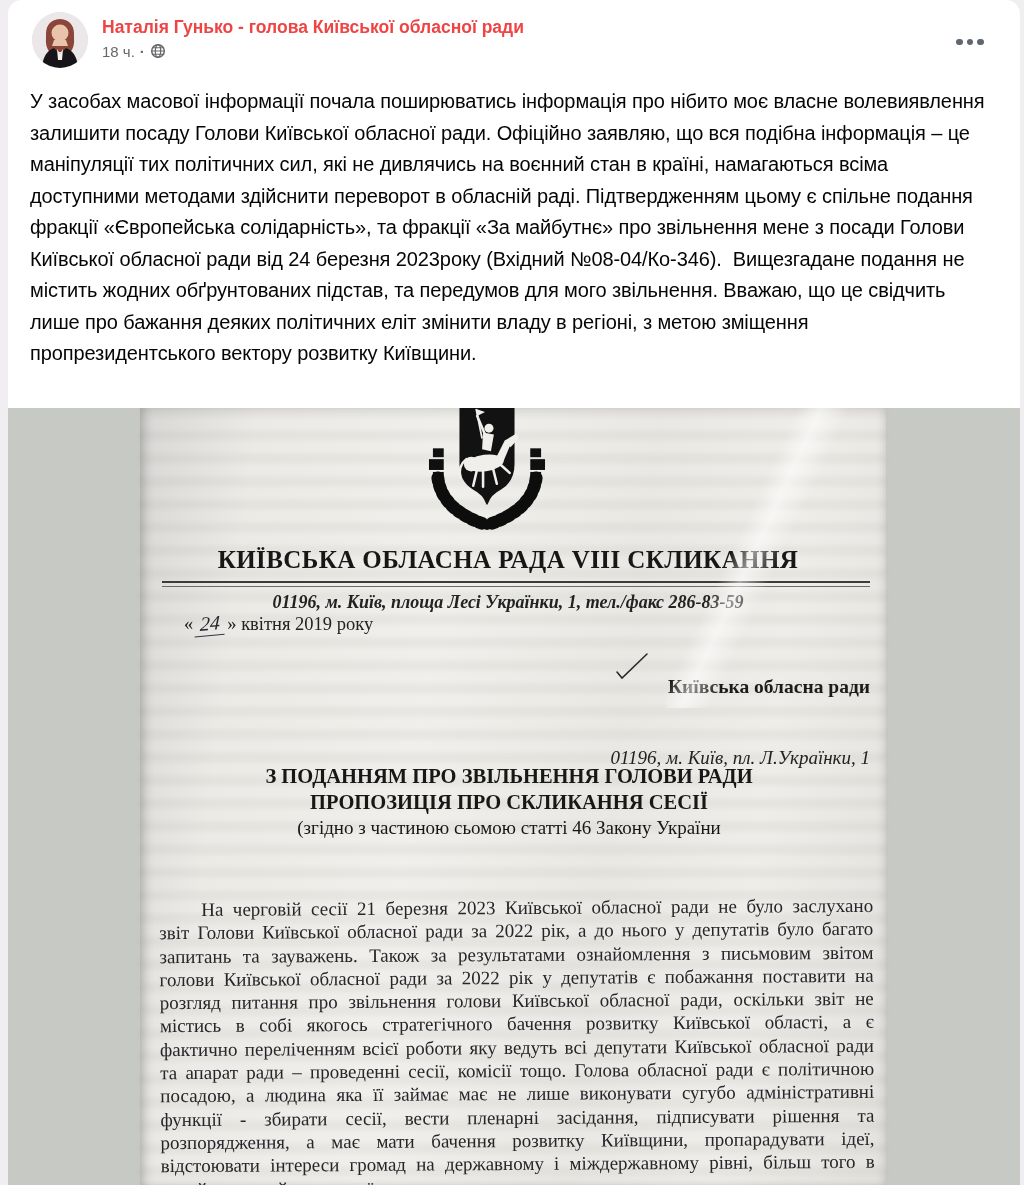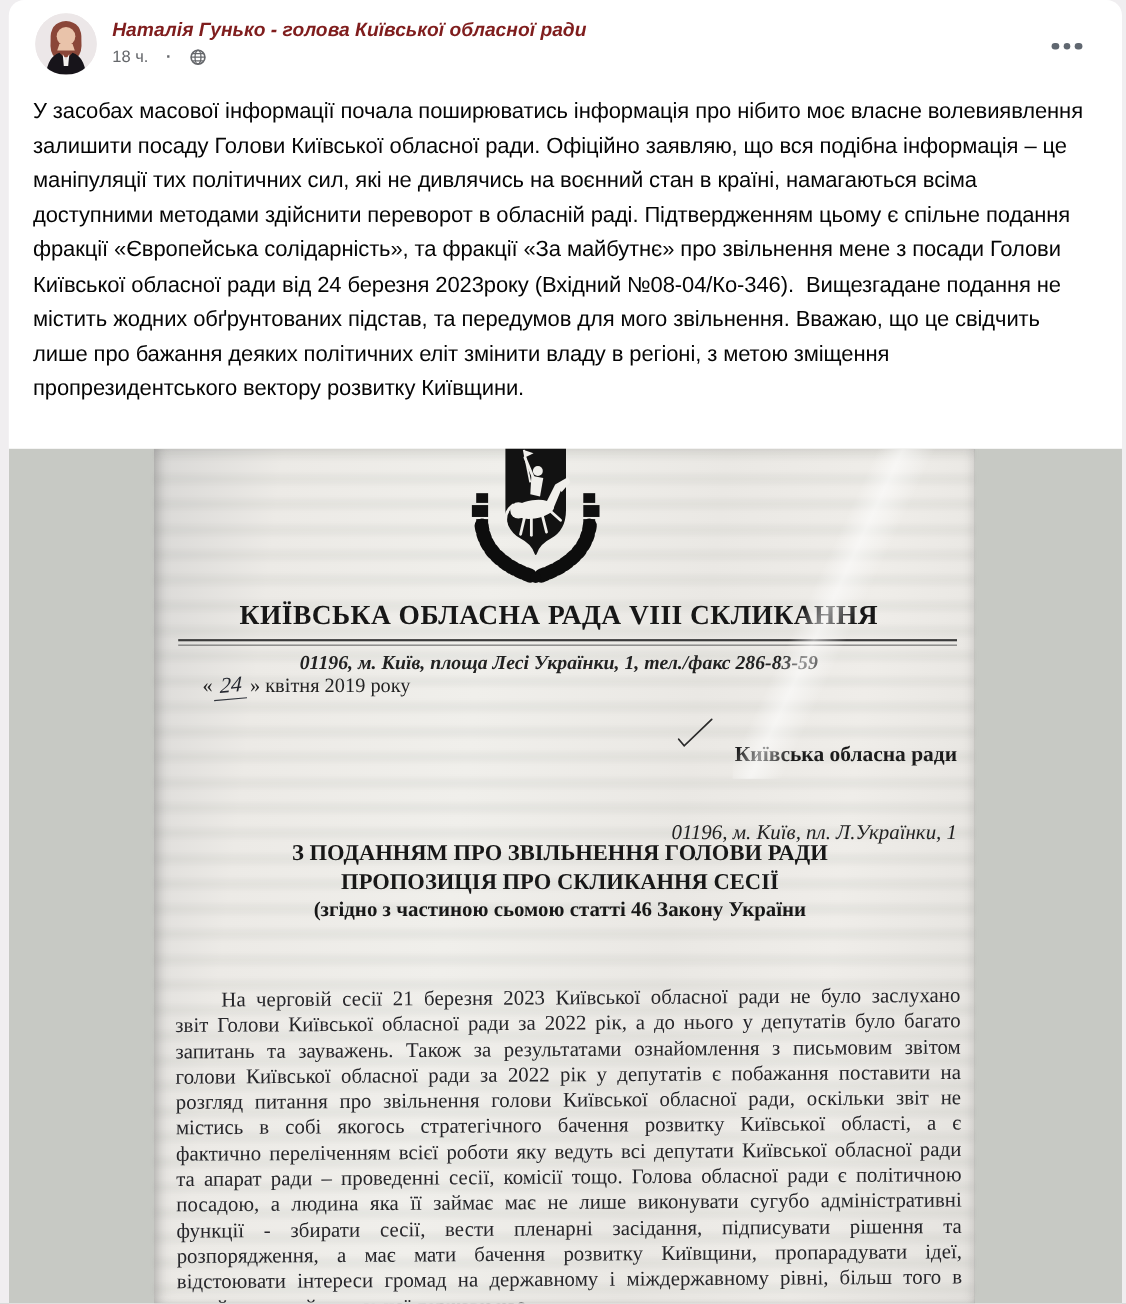"Наталія Гунько - голова Київської" .author { color: #7f1d1d -> #ef4444; font-style: italic -> none }
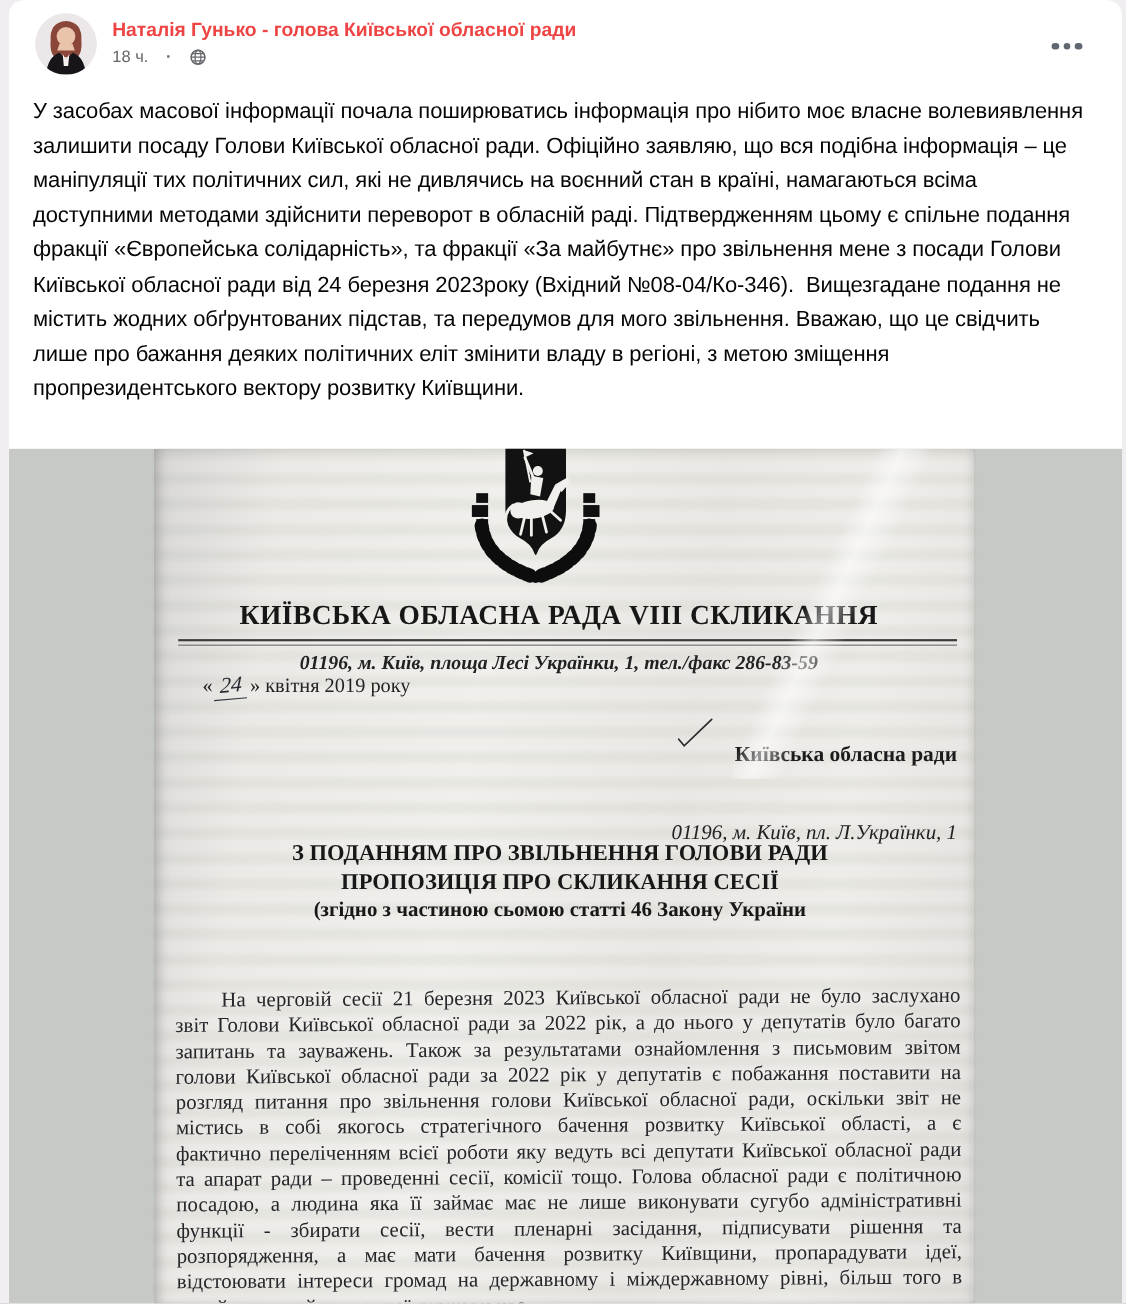"18 ч." .meta { align-items: flex-end -> flex-start; gap: 16px -> 5px }
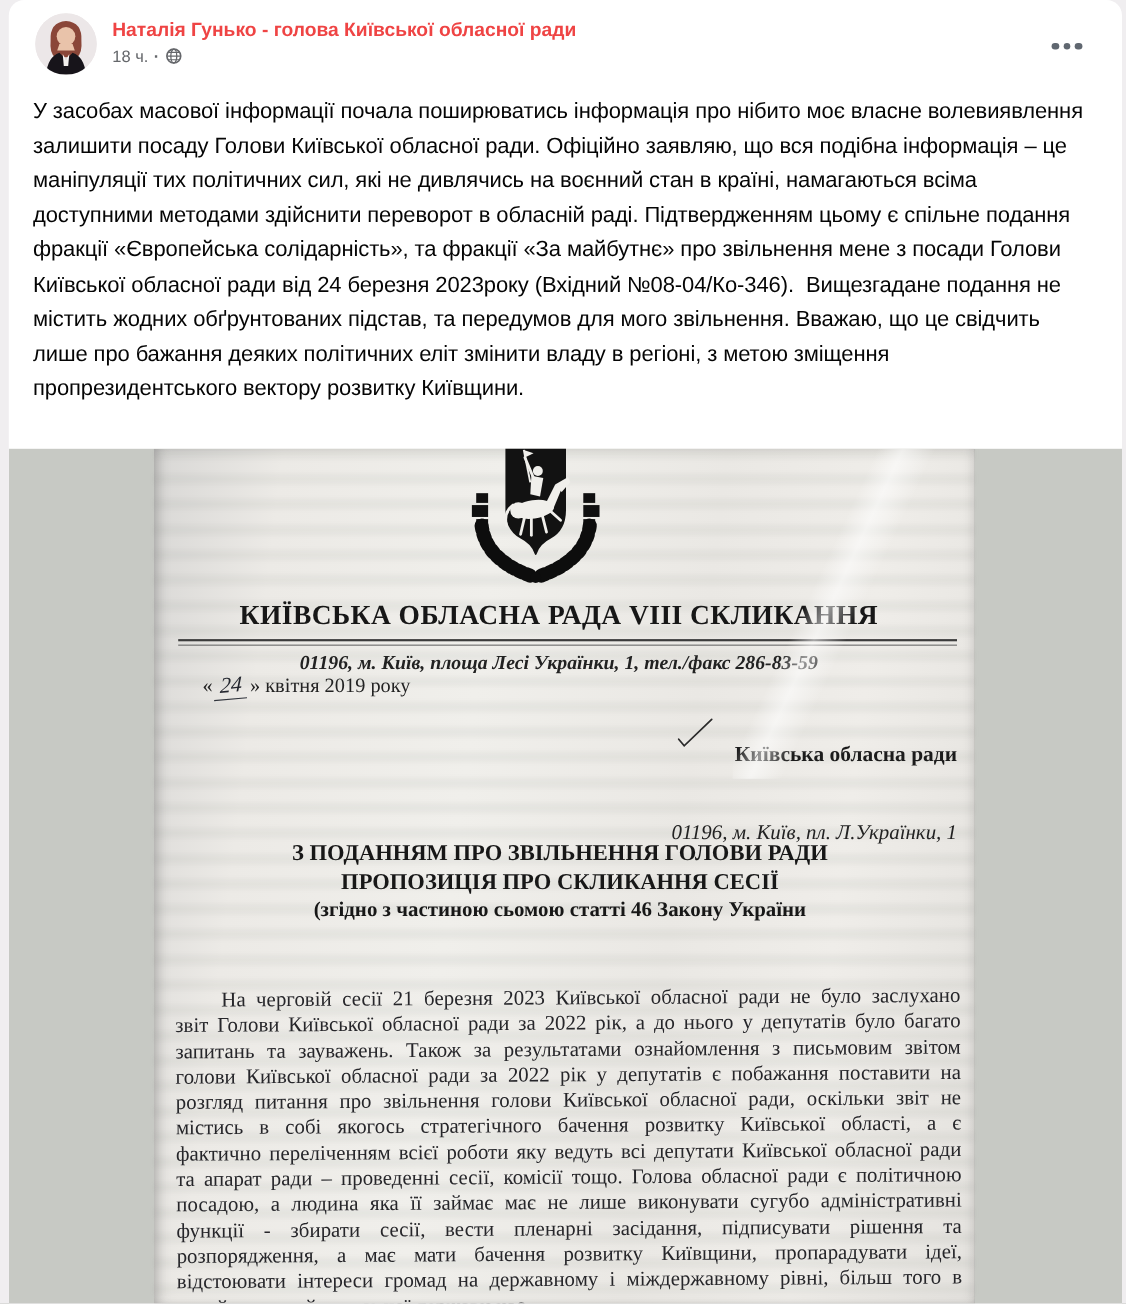"(згідно з частиною сьомою статті" .doc-title .t-sub { font-weight: bold -> normal }
